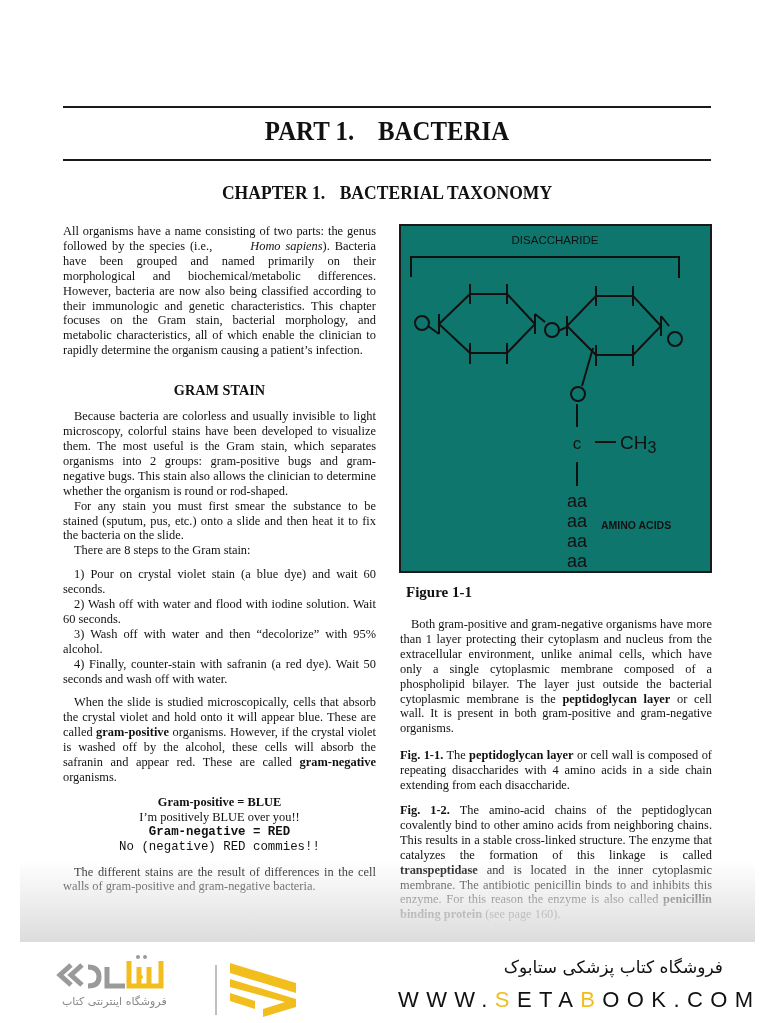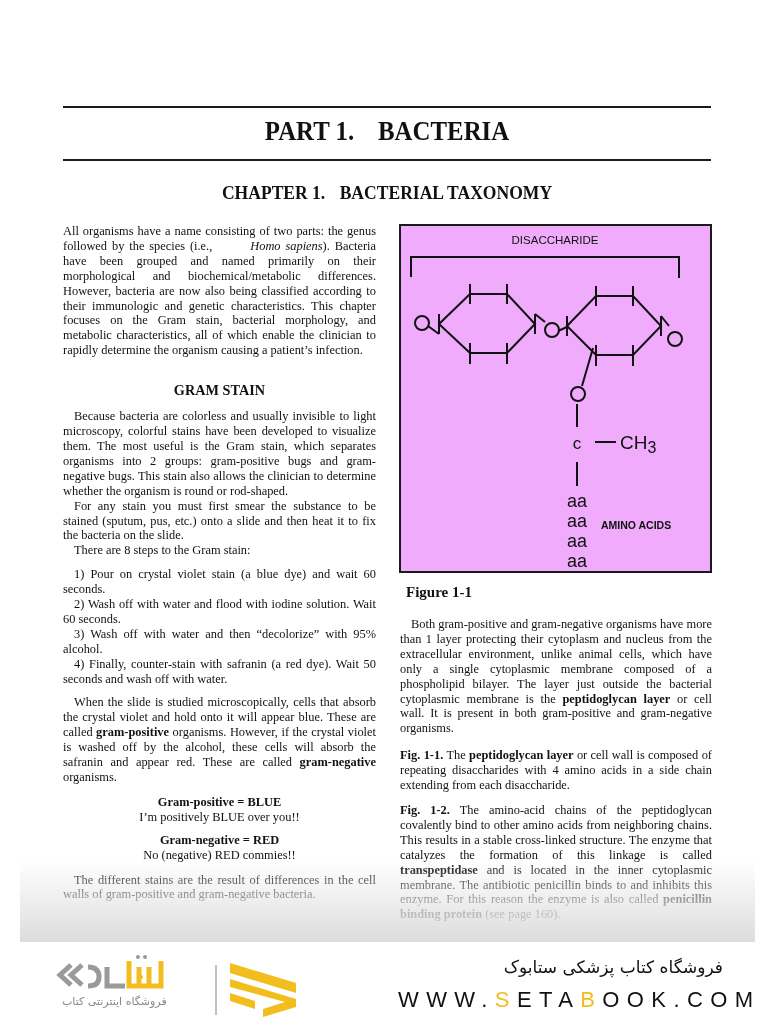"DISACCHARIDE" .figure-box { background: #f0abfc -> #0f766e }
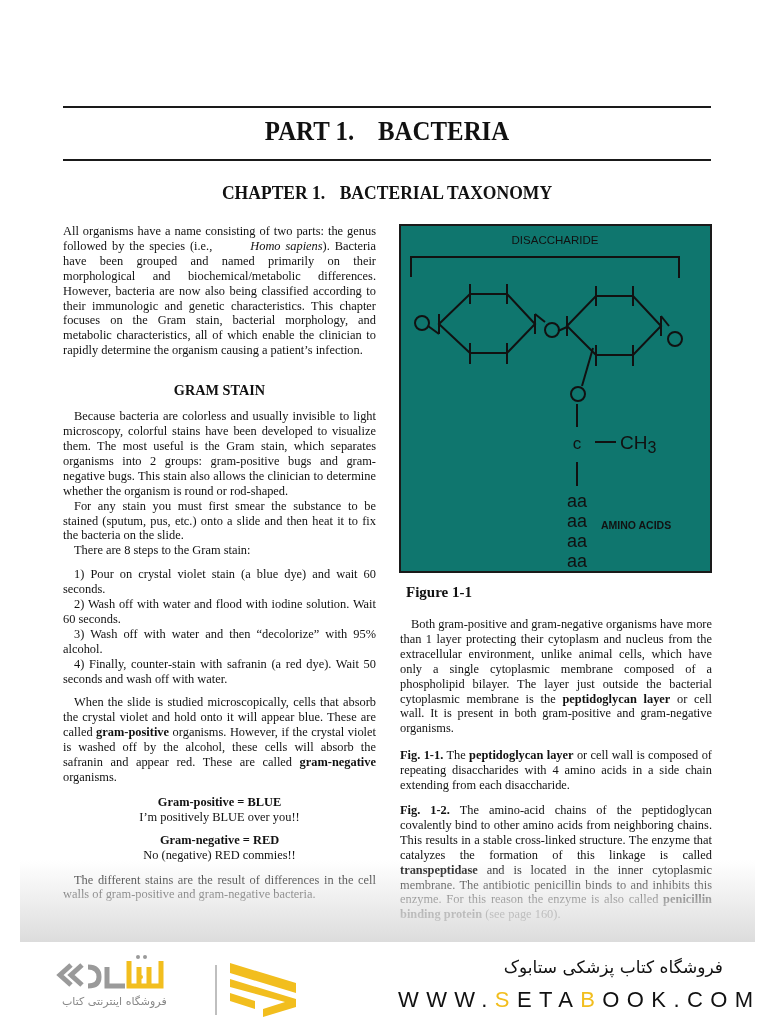"Gram-negative = RED" div.center { font-family: none -> Liberation Mono, monospace; margin-top: 8px -> 0 }
